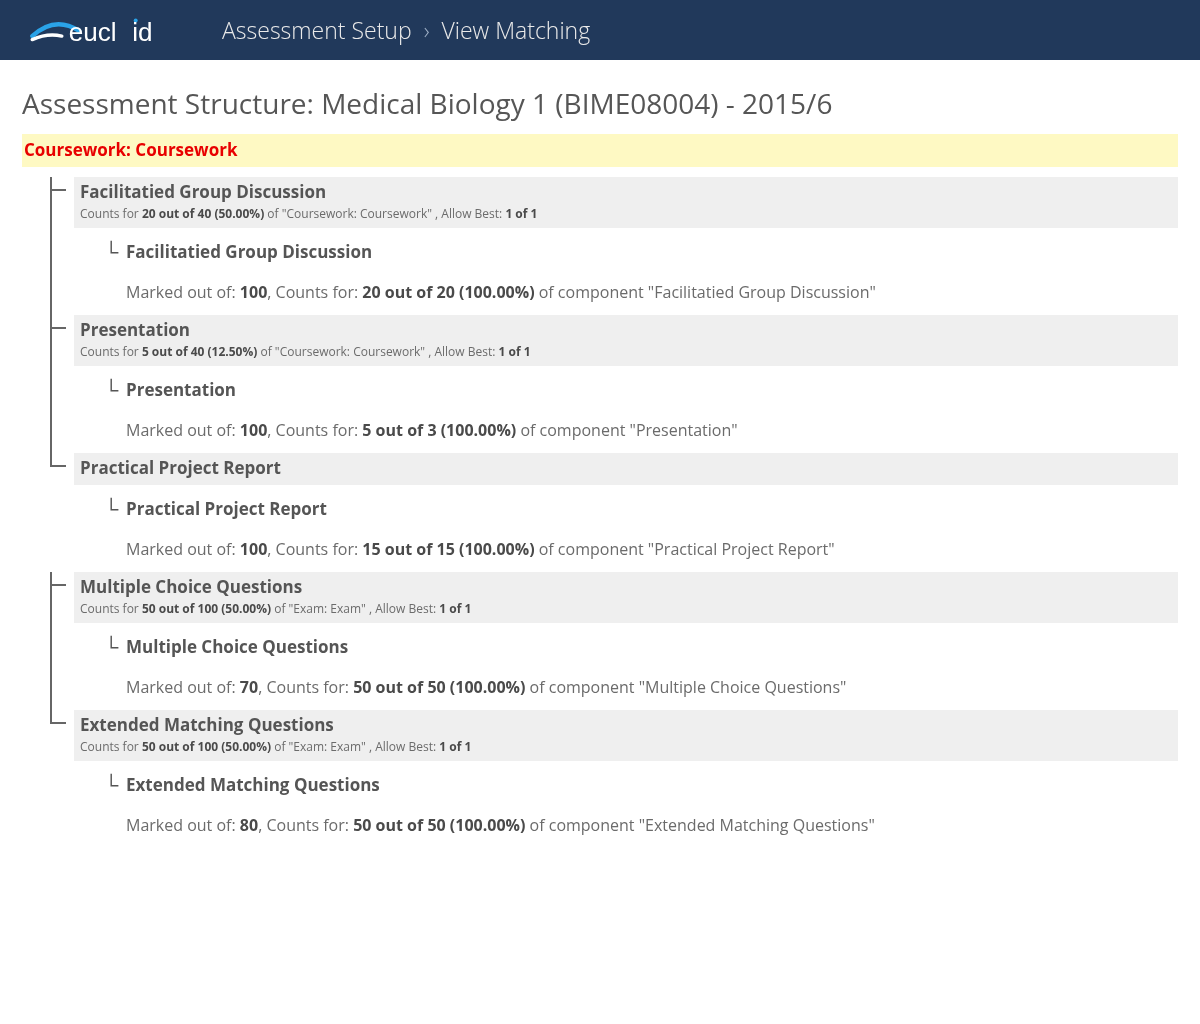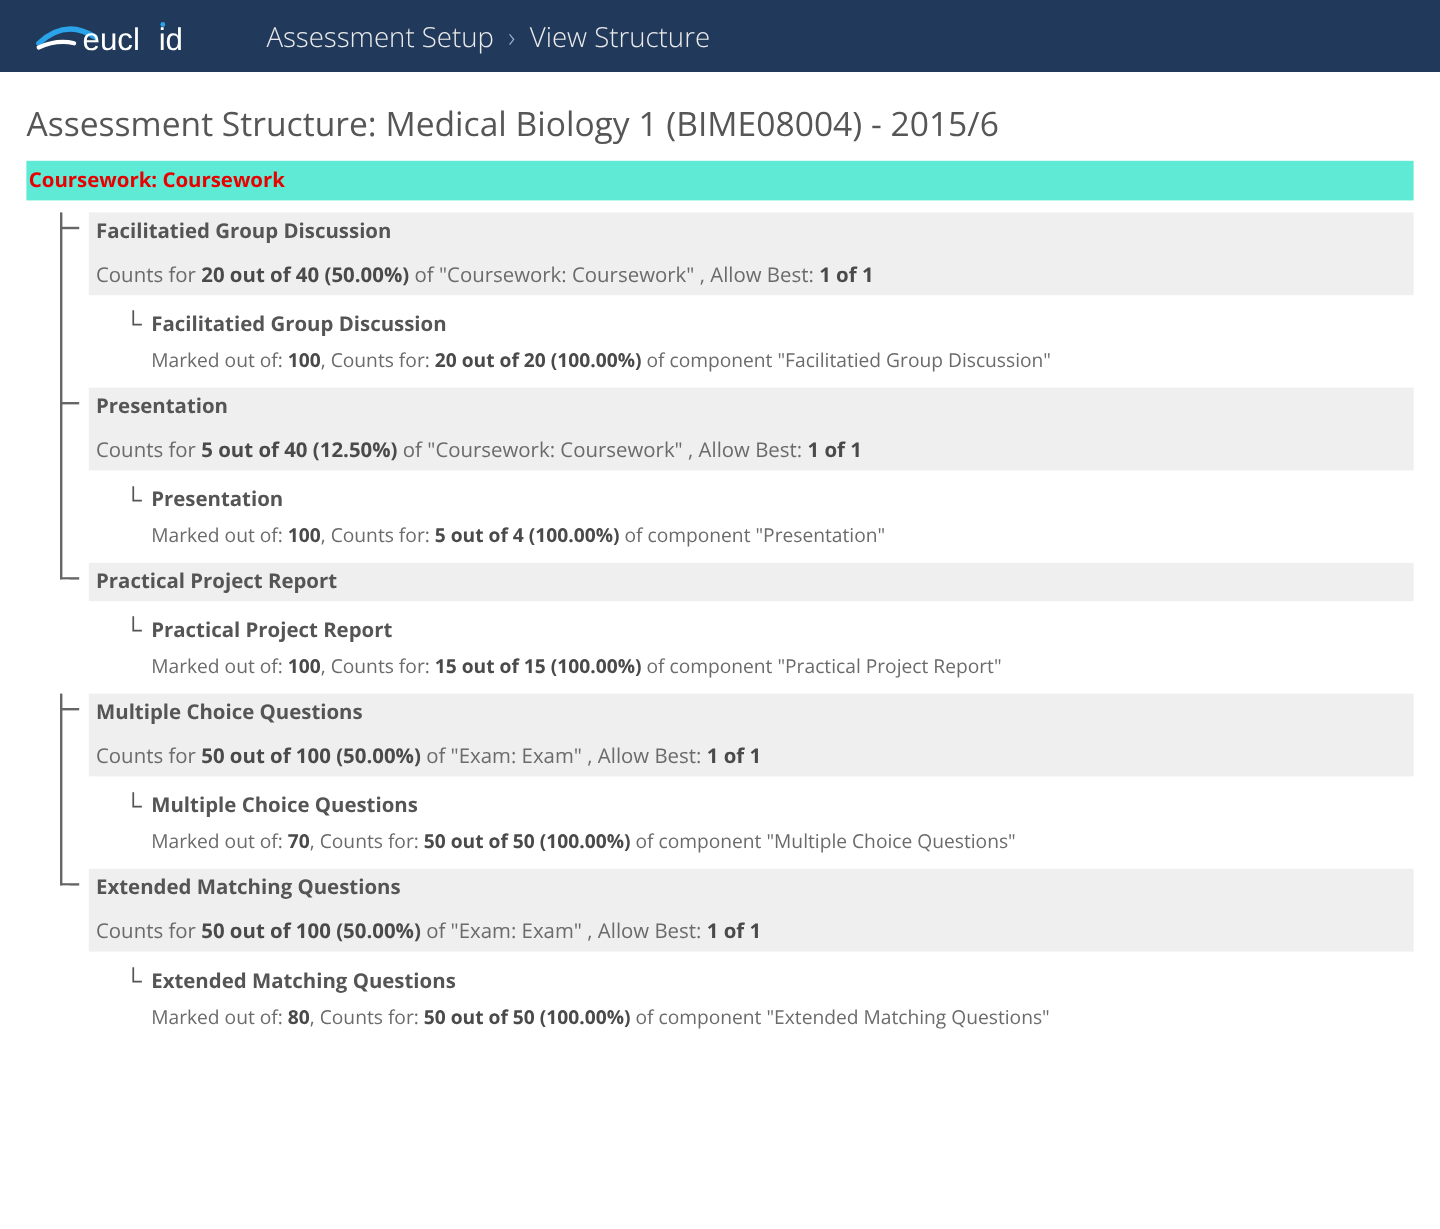"View Structure" span { text: Structure -> Matching }
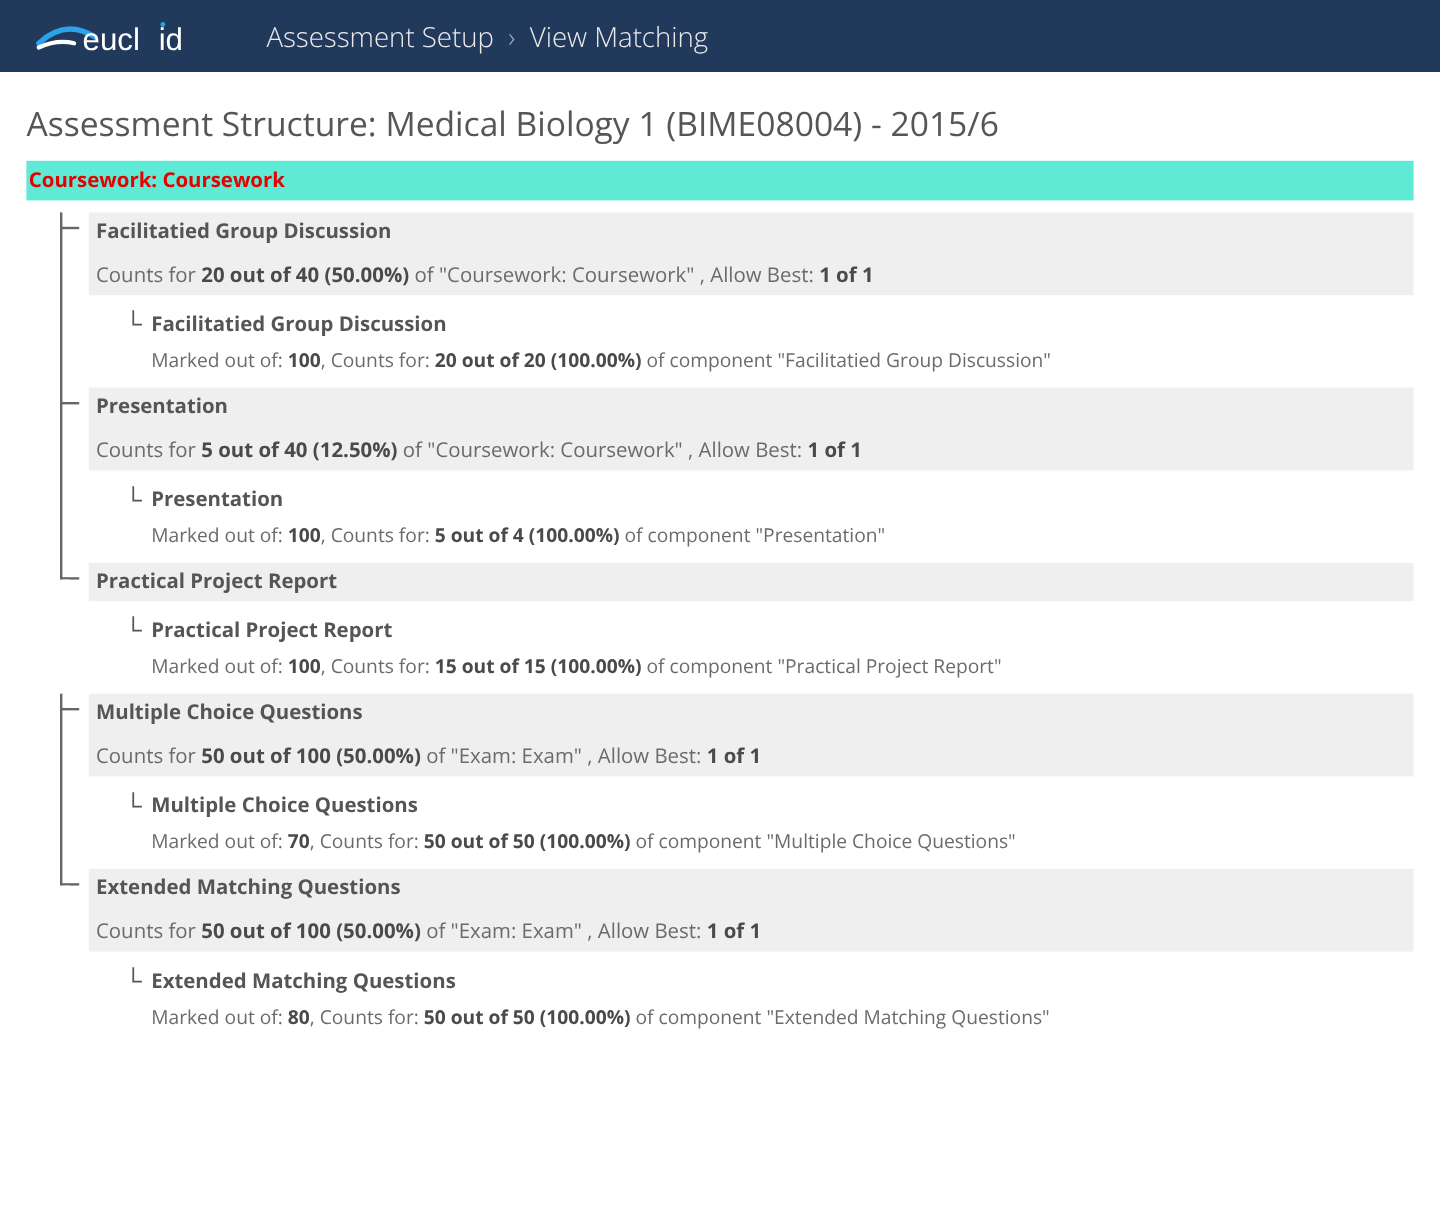"Coursework: Coursework" .section-hdr { background: #5eead4 -> #fef9c3 }
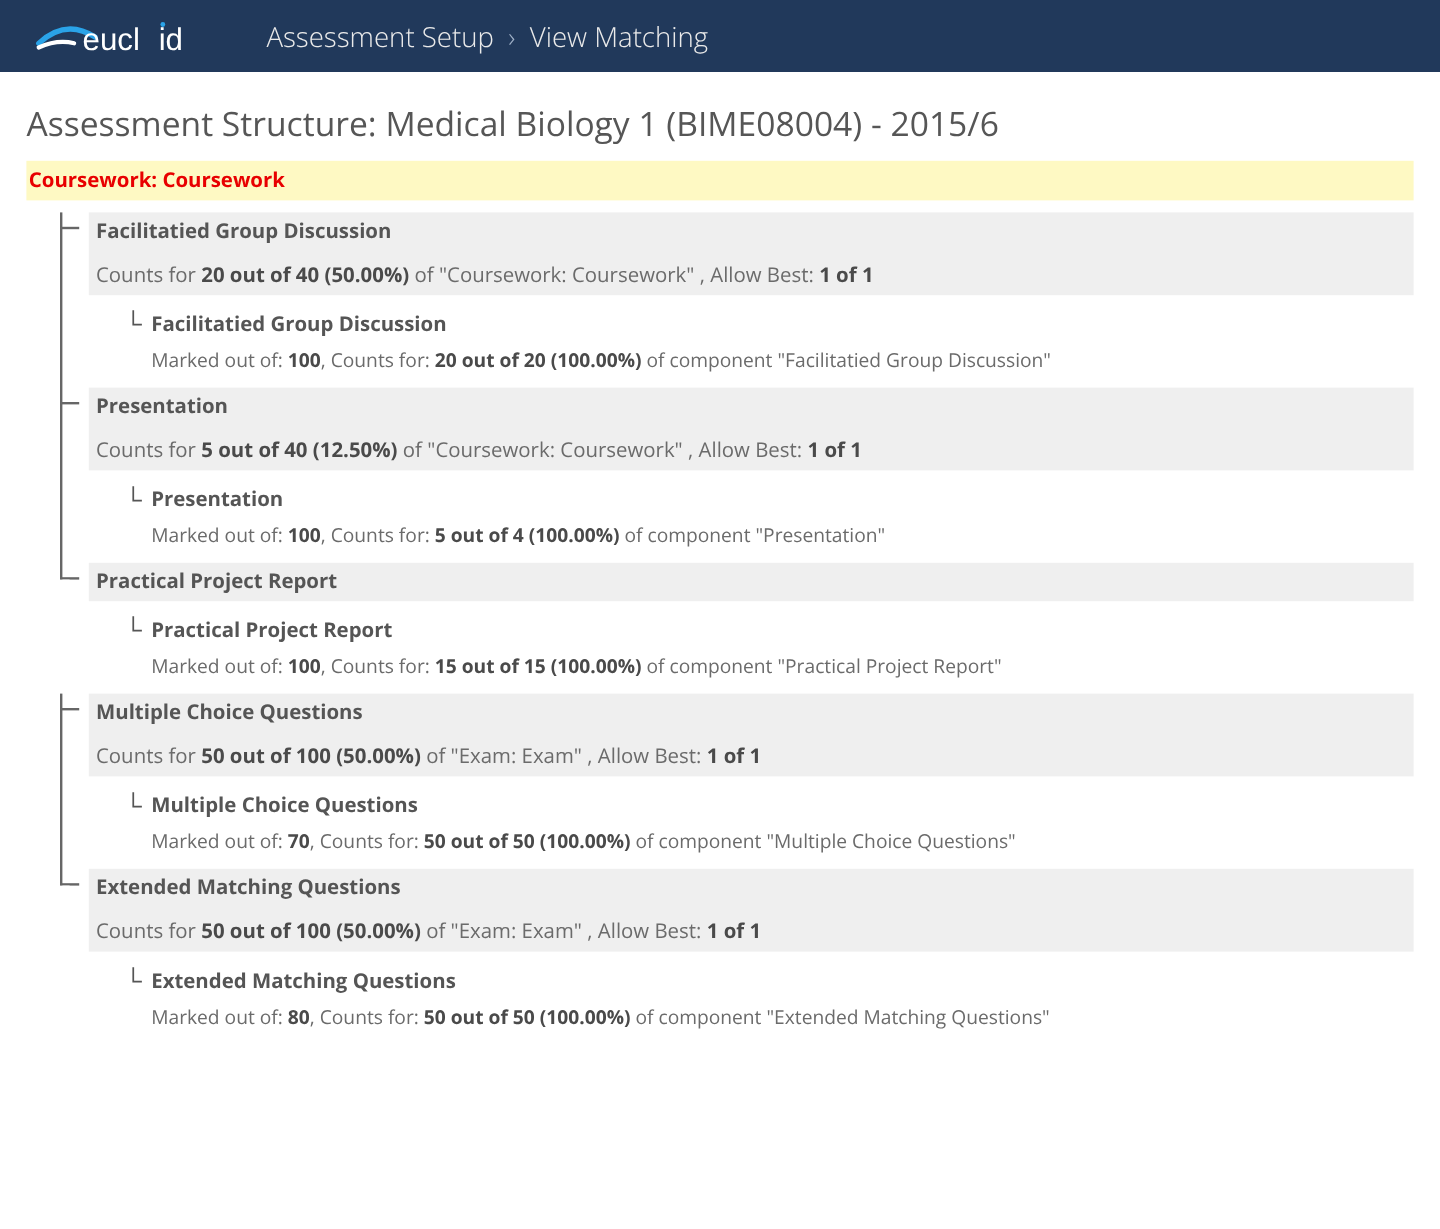"Counts for 20 out of" .comp-sub { font-size: 17px -> 12px; margin-top: 14px -> 2px }
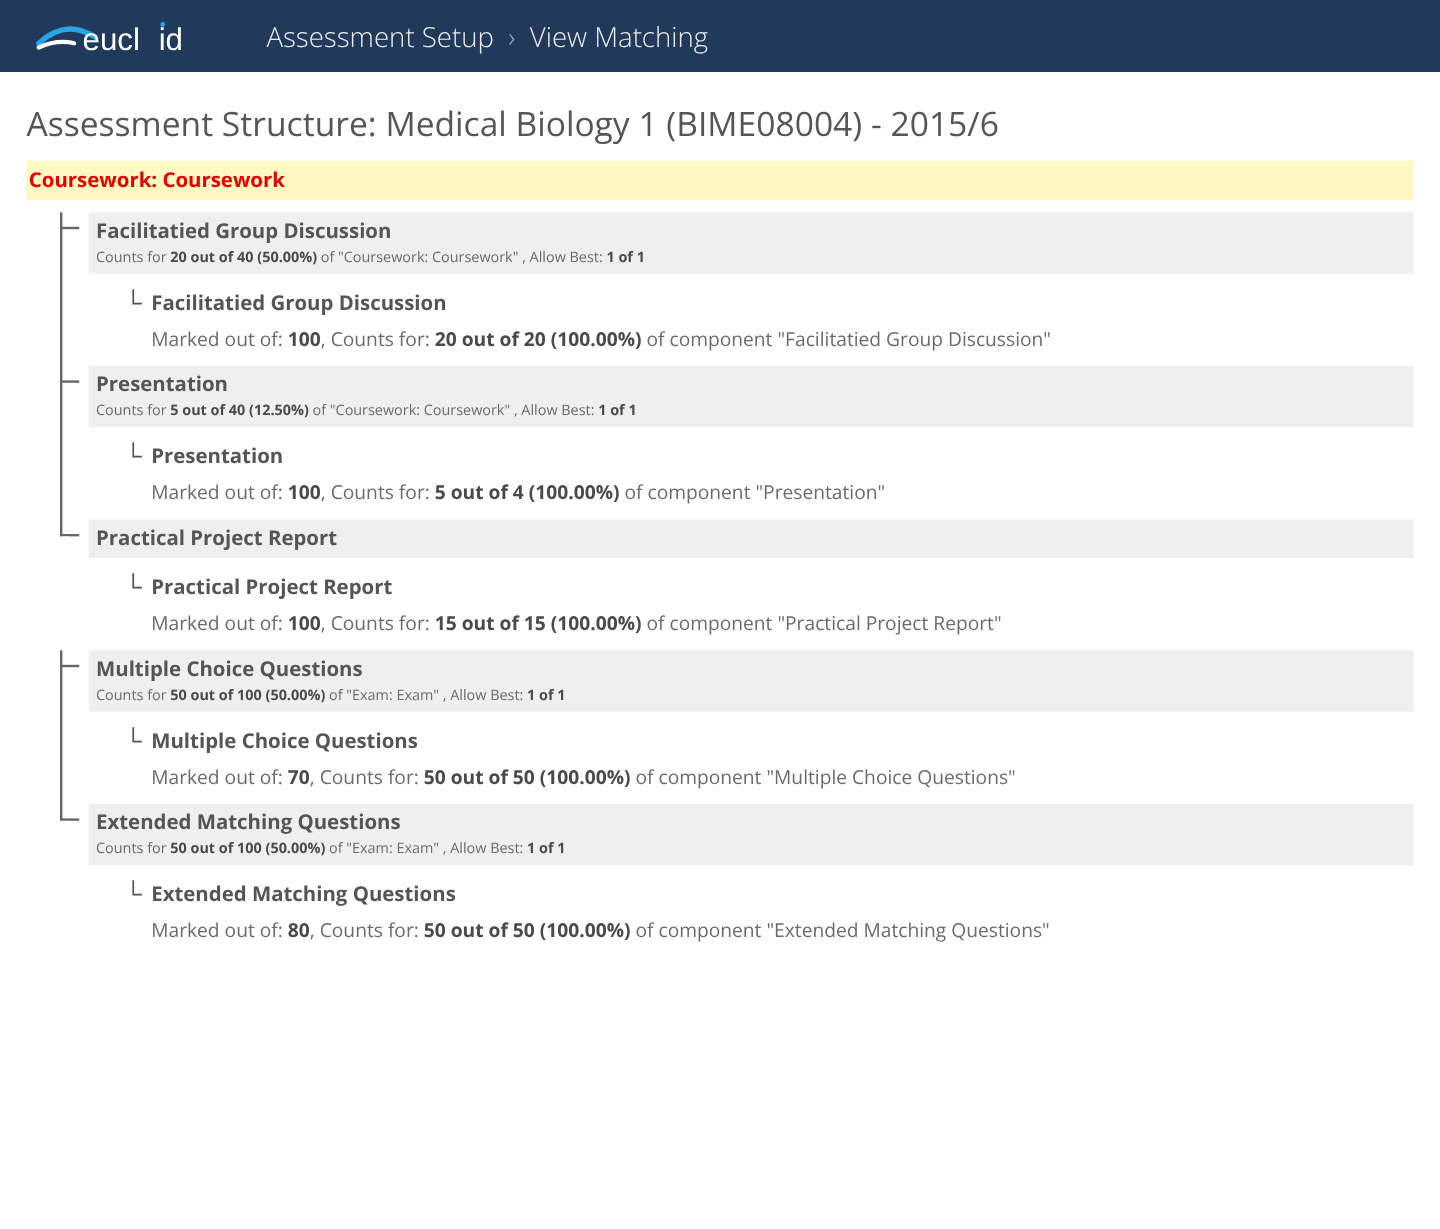"Marked out of: 100, Counts" .item-sub { margin-top: 8px -> 18px }
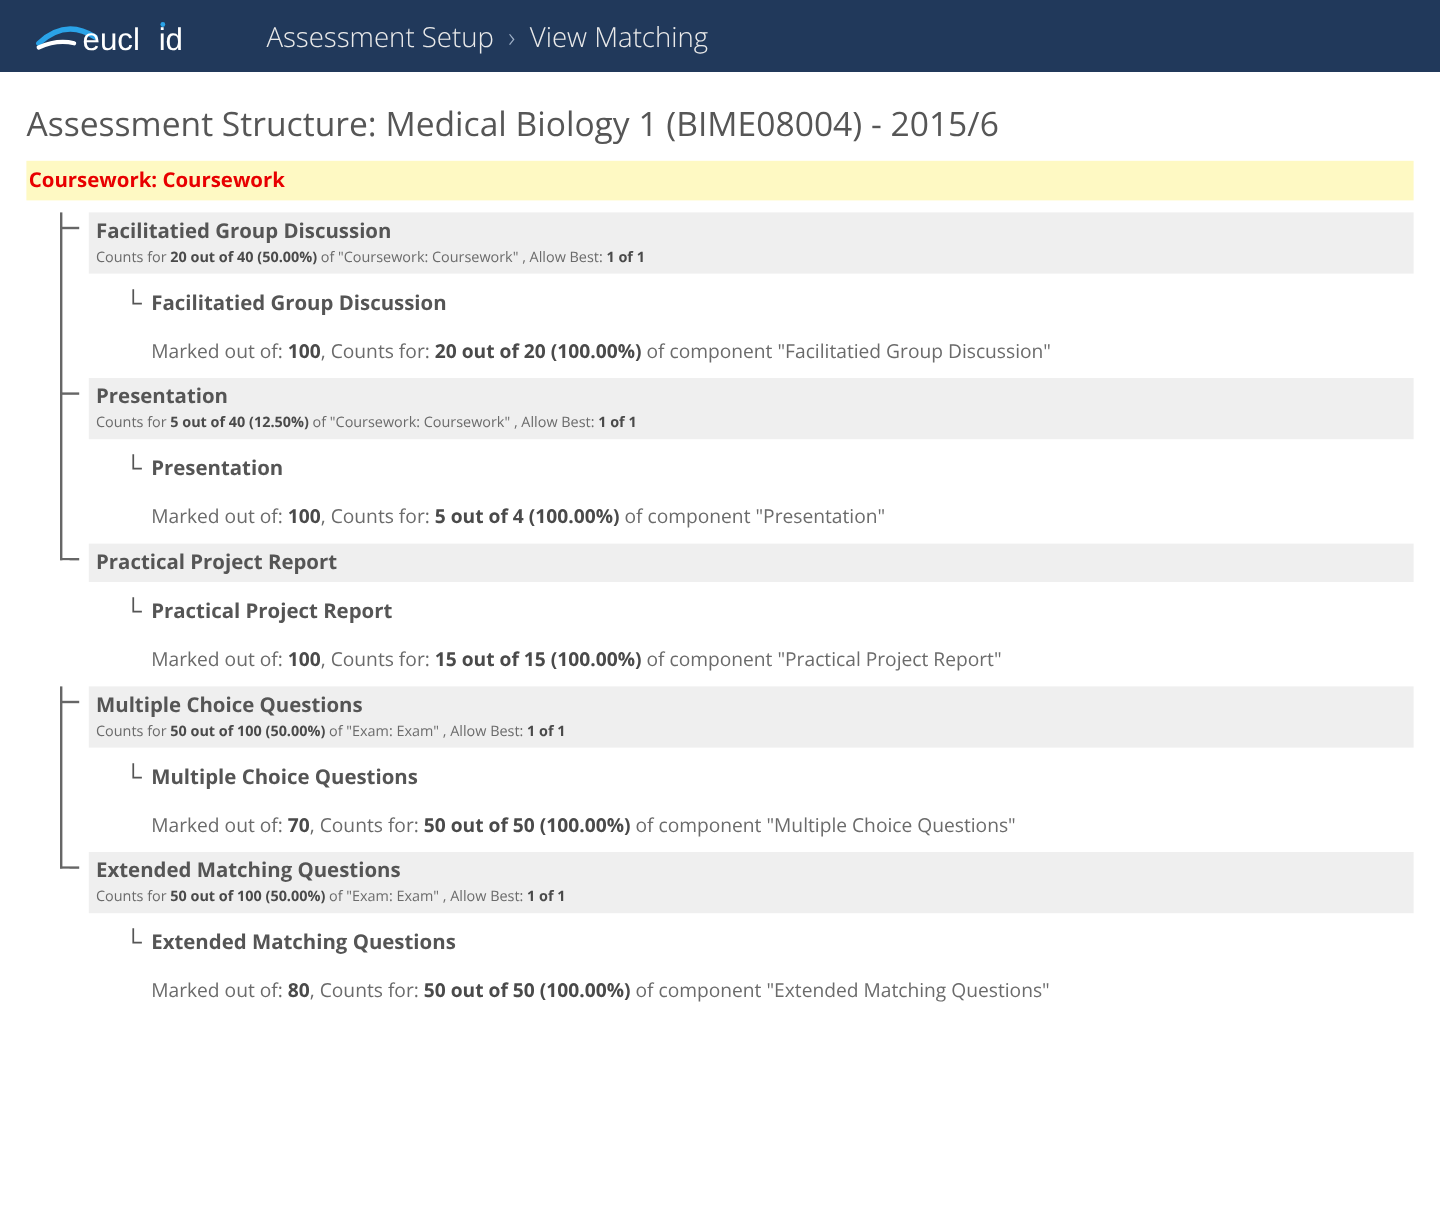"5 out of 4 (100.00%)" b { text: 4 -> 3 }
